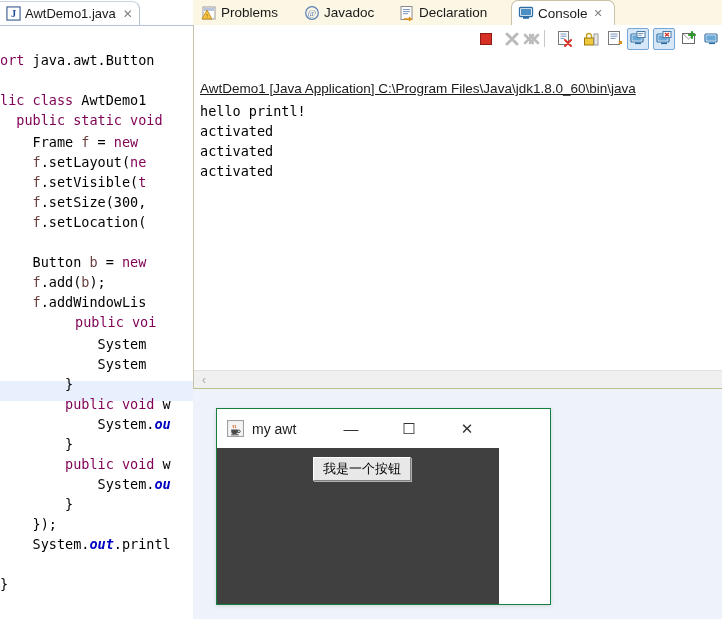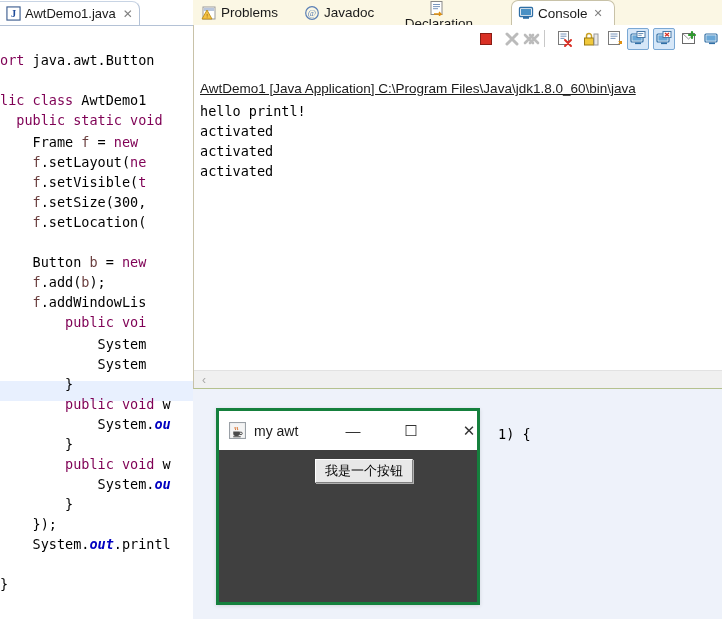"Declaration" div.view-tab { flex-direction: column -> none; left: 187px -> 200px }
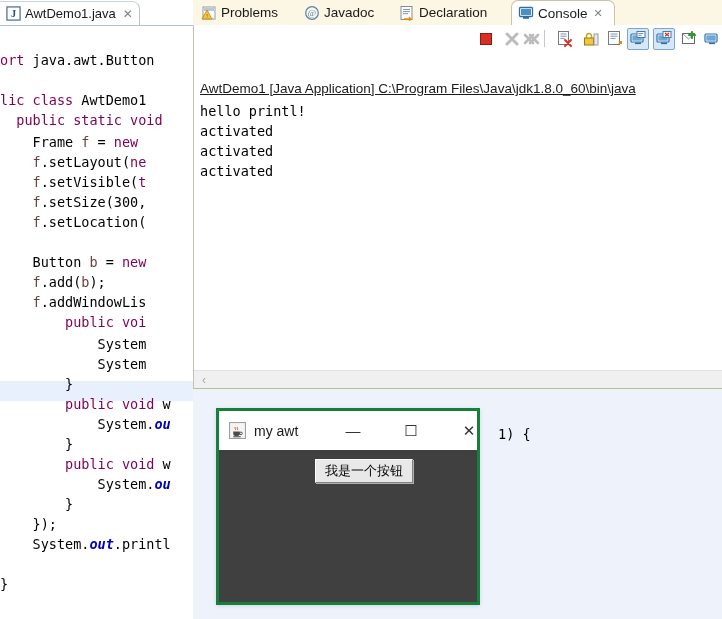"public voi" div.code-line { padding-left: none -> 10px }
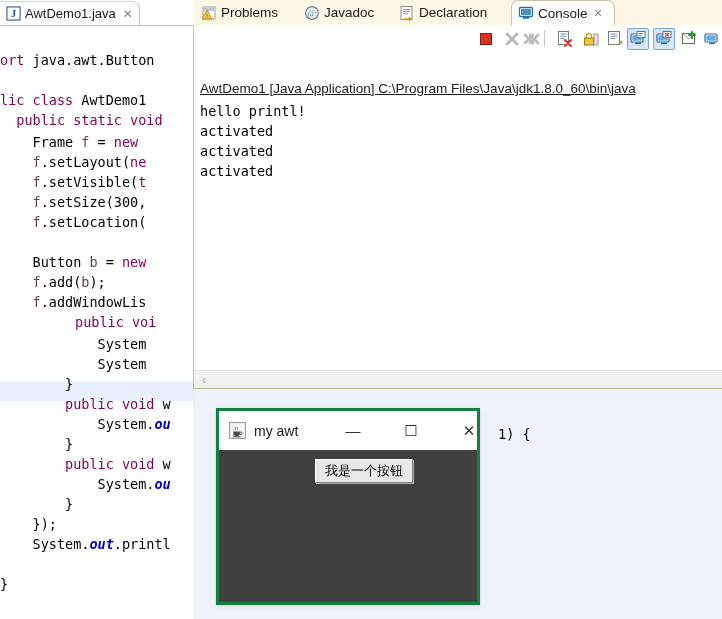"my awt" #awt-window { border: 3px solid #15803d -> 1px solid #15803d; width: 264px -> 335px }
